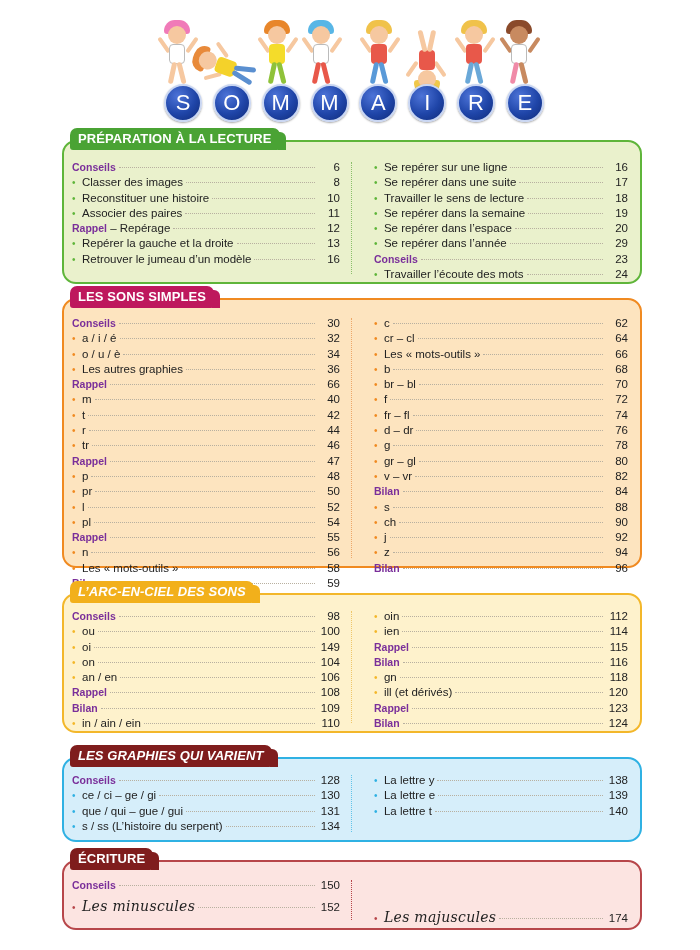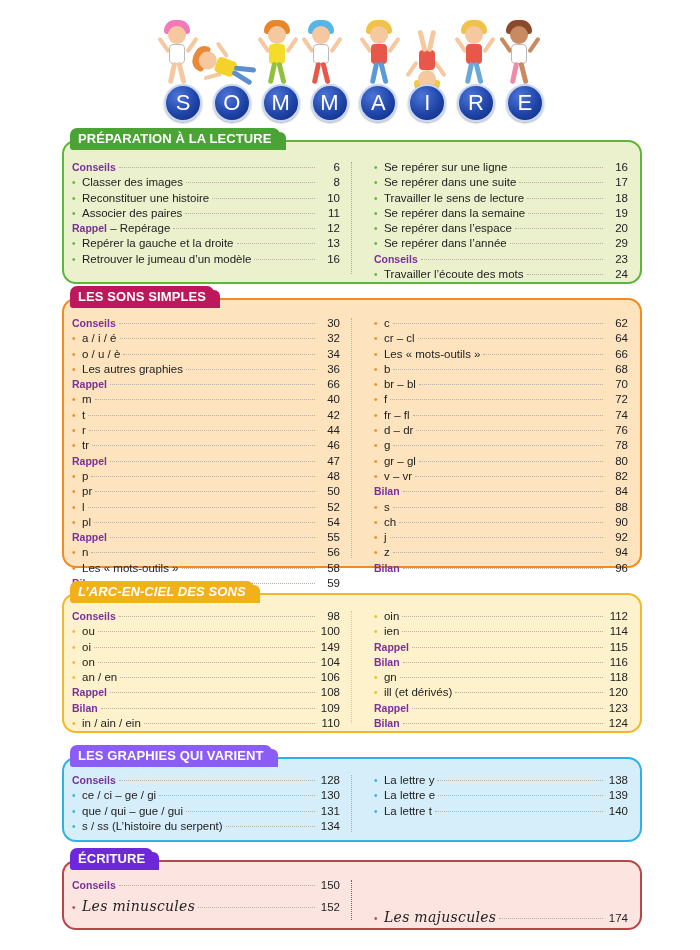"LES GRAPHIES QUI VARIENT" .s-blue .tab, .s-blue .tab::after { background: #8b5cf6 -> #7f1d1d; font-style: none -> italic }
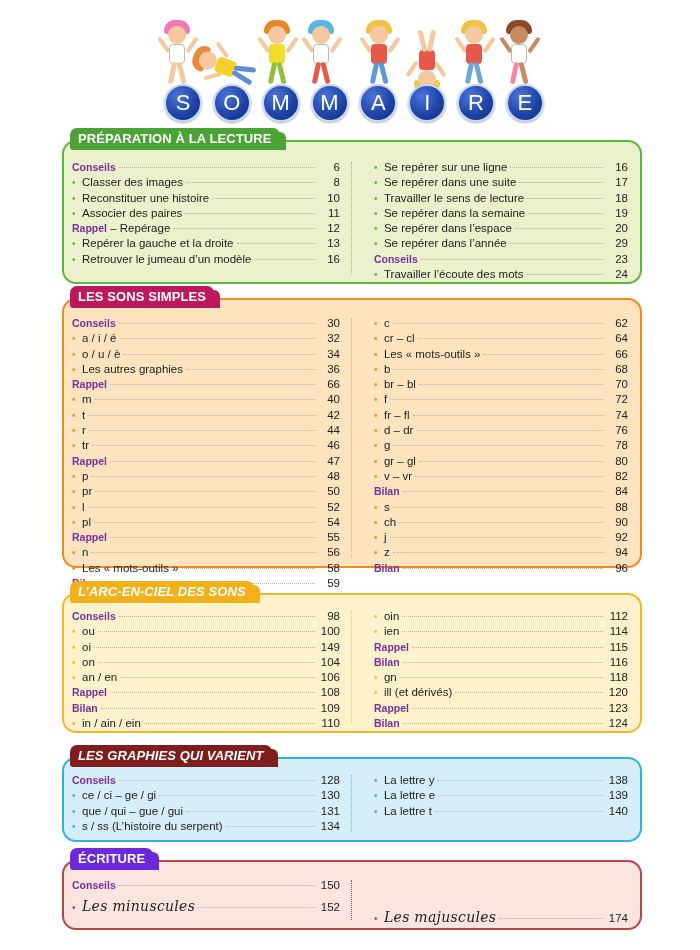"ÉCRITURE" .s-red .tab, .s-red .tab::after { background: #6d28d9 -> #7f1d1d }
